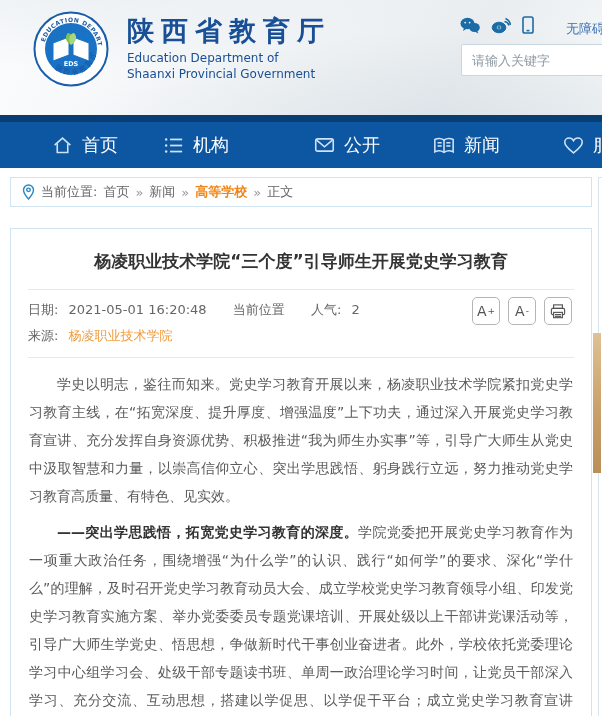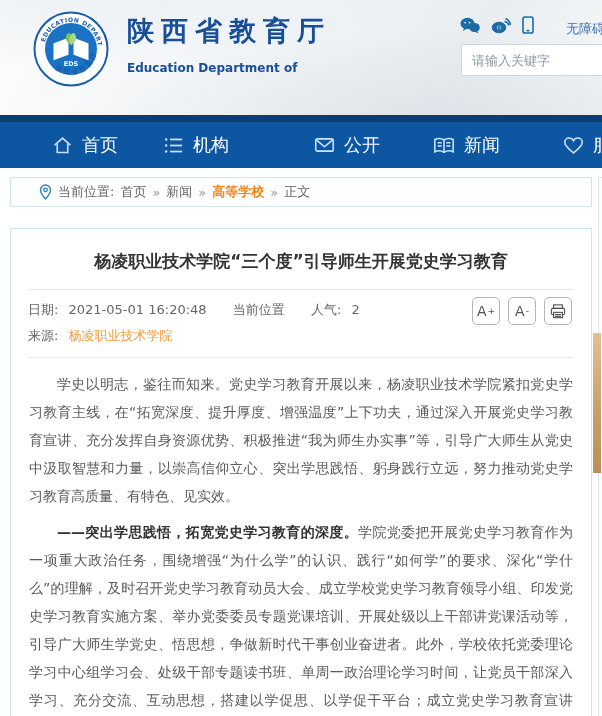"Education Department of" .brand .en { font-weight: bold -> normal; margin-top: 14px -> 4px }
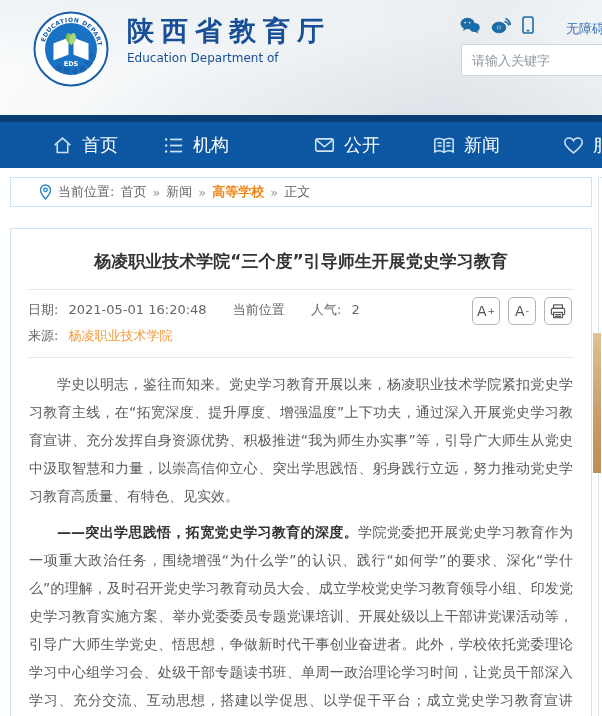"Shaanxi Provincial Government" div { html: none -> <div>Shaanxi Provincial Government</div> }
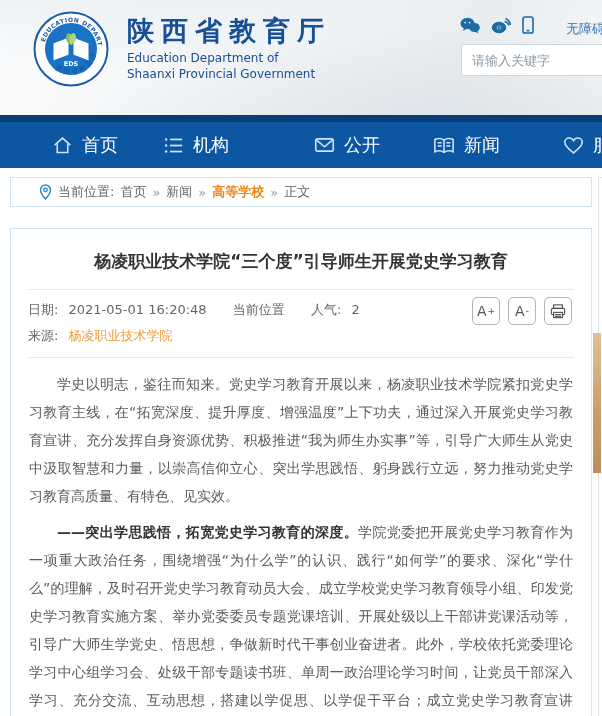"当前位置:" .breadcrumb { padding-left: 28px -> 11px }
